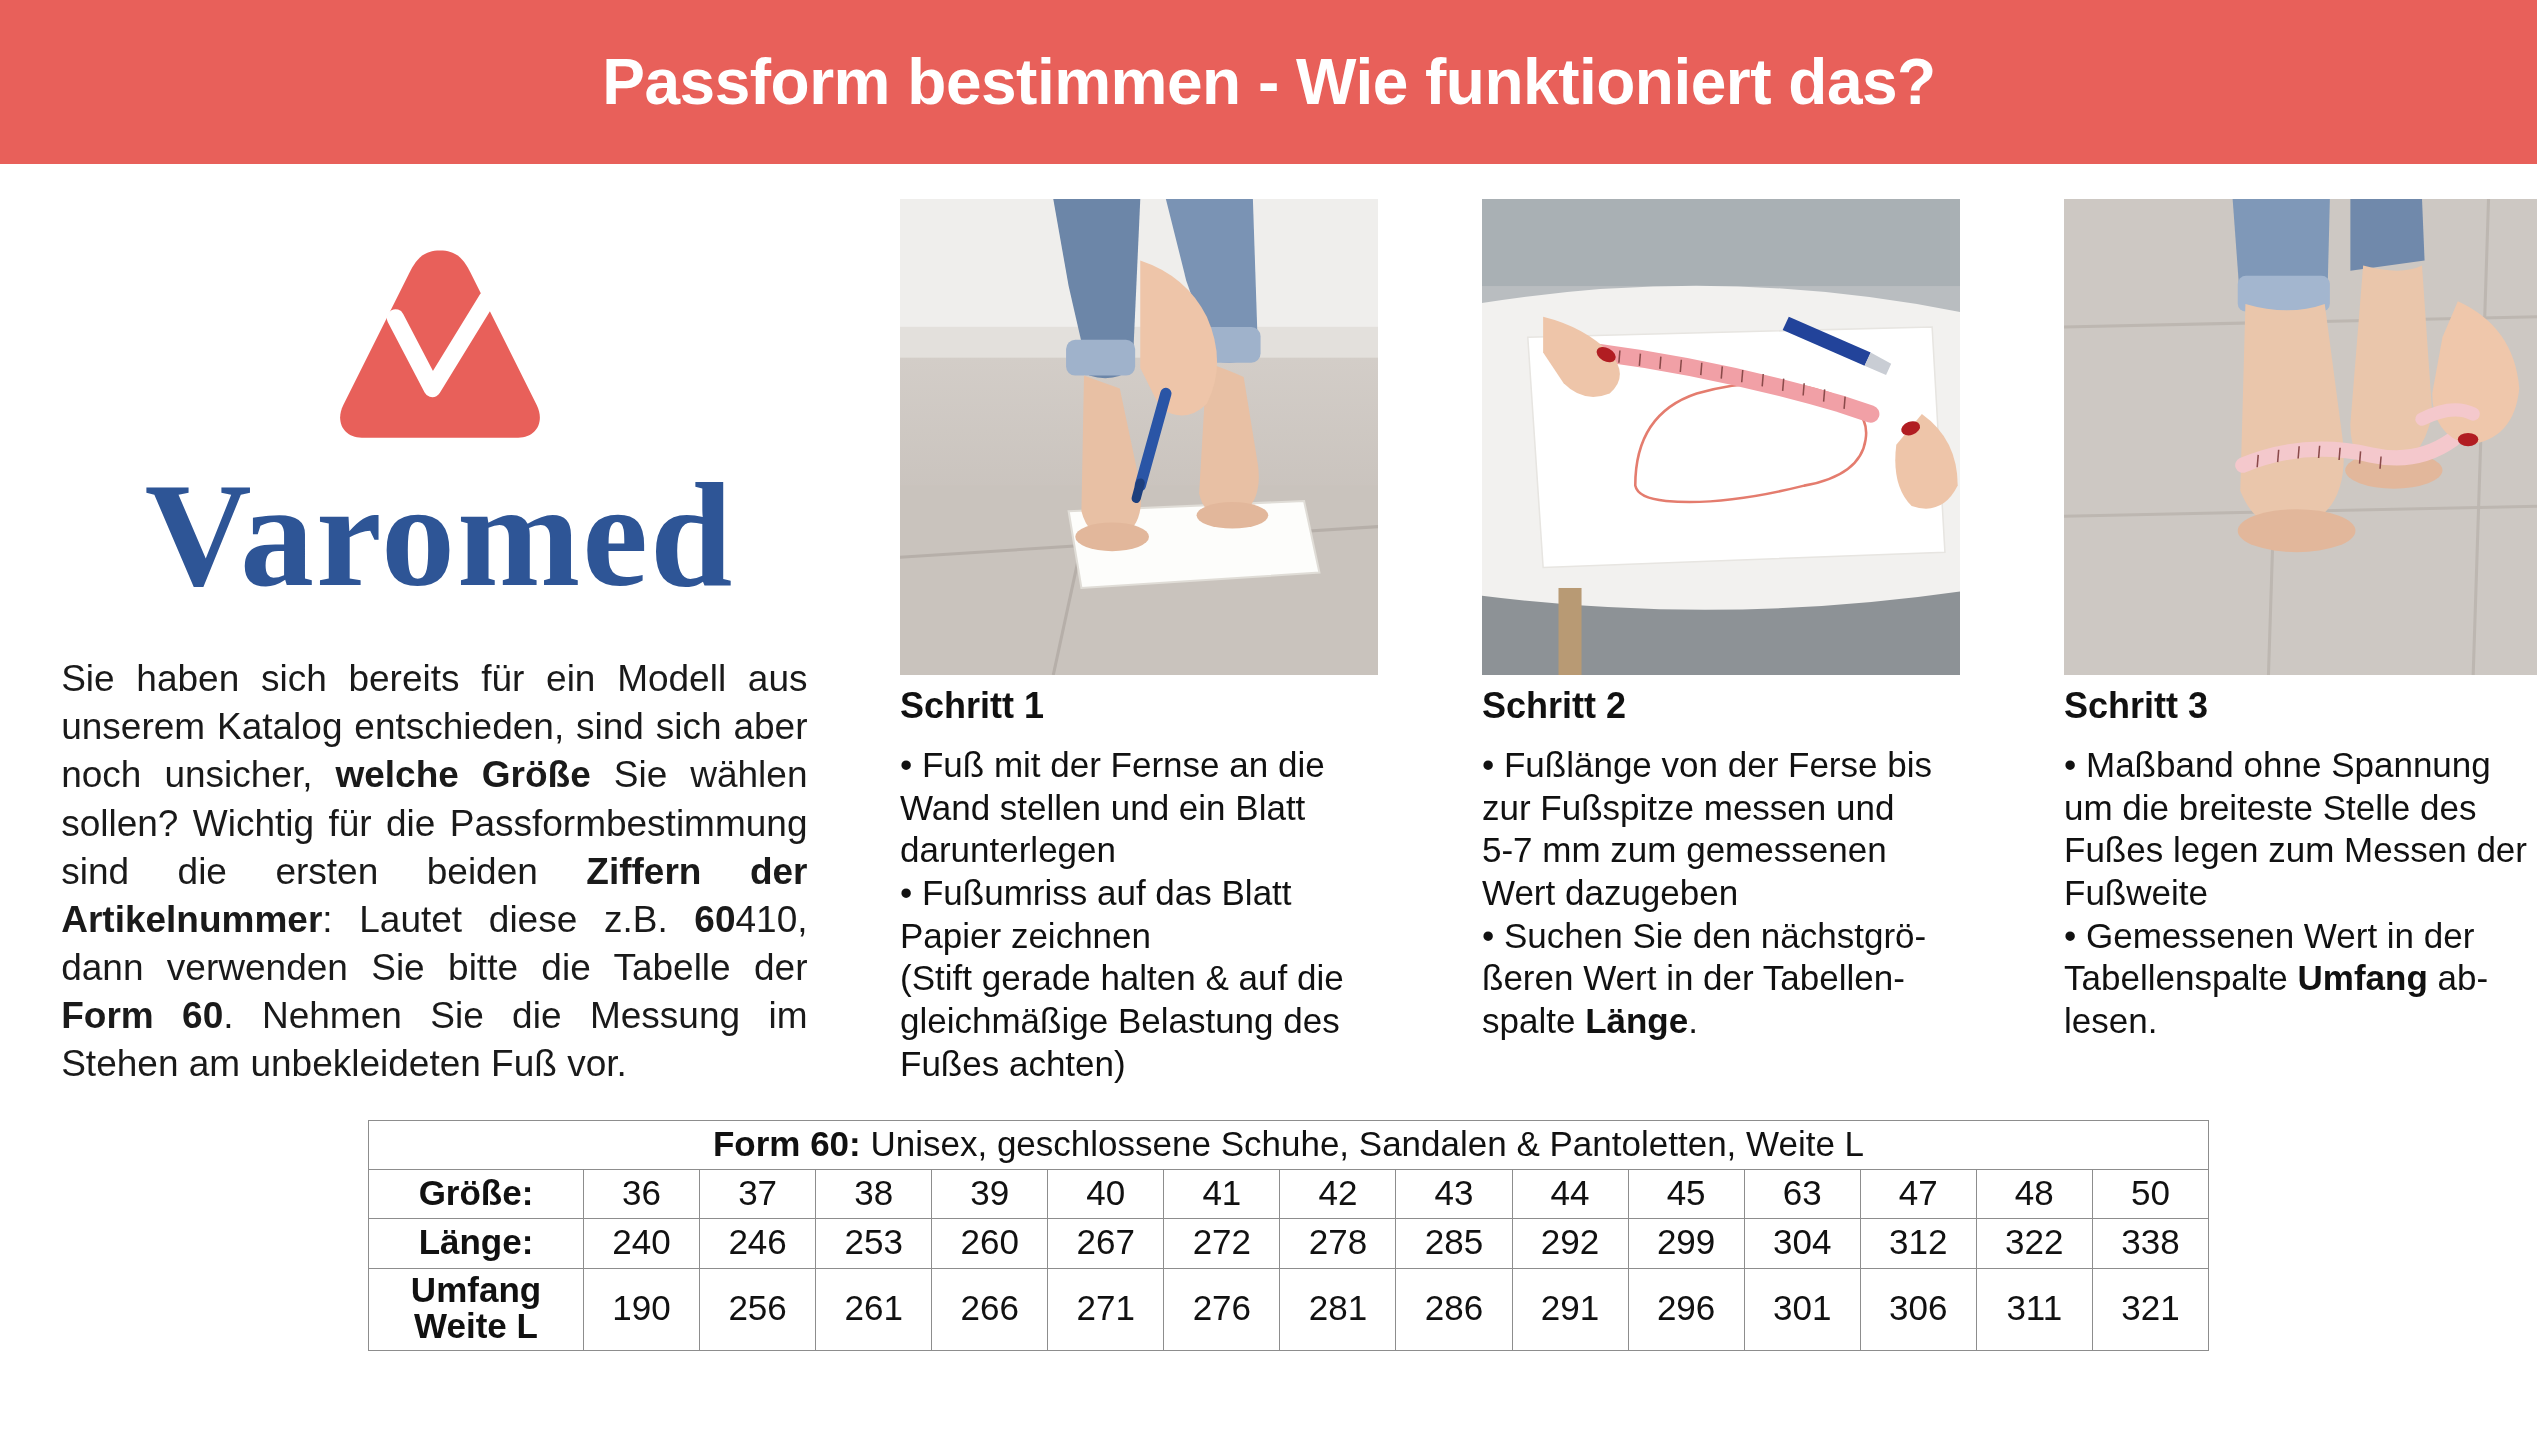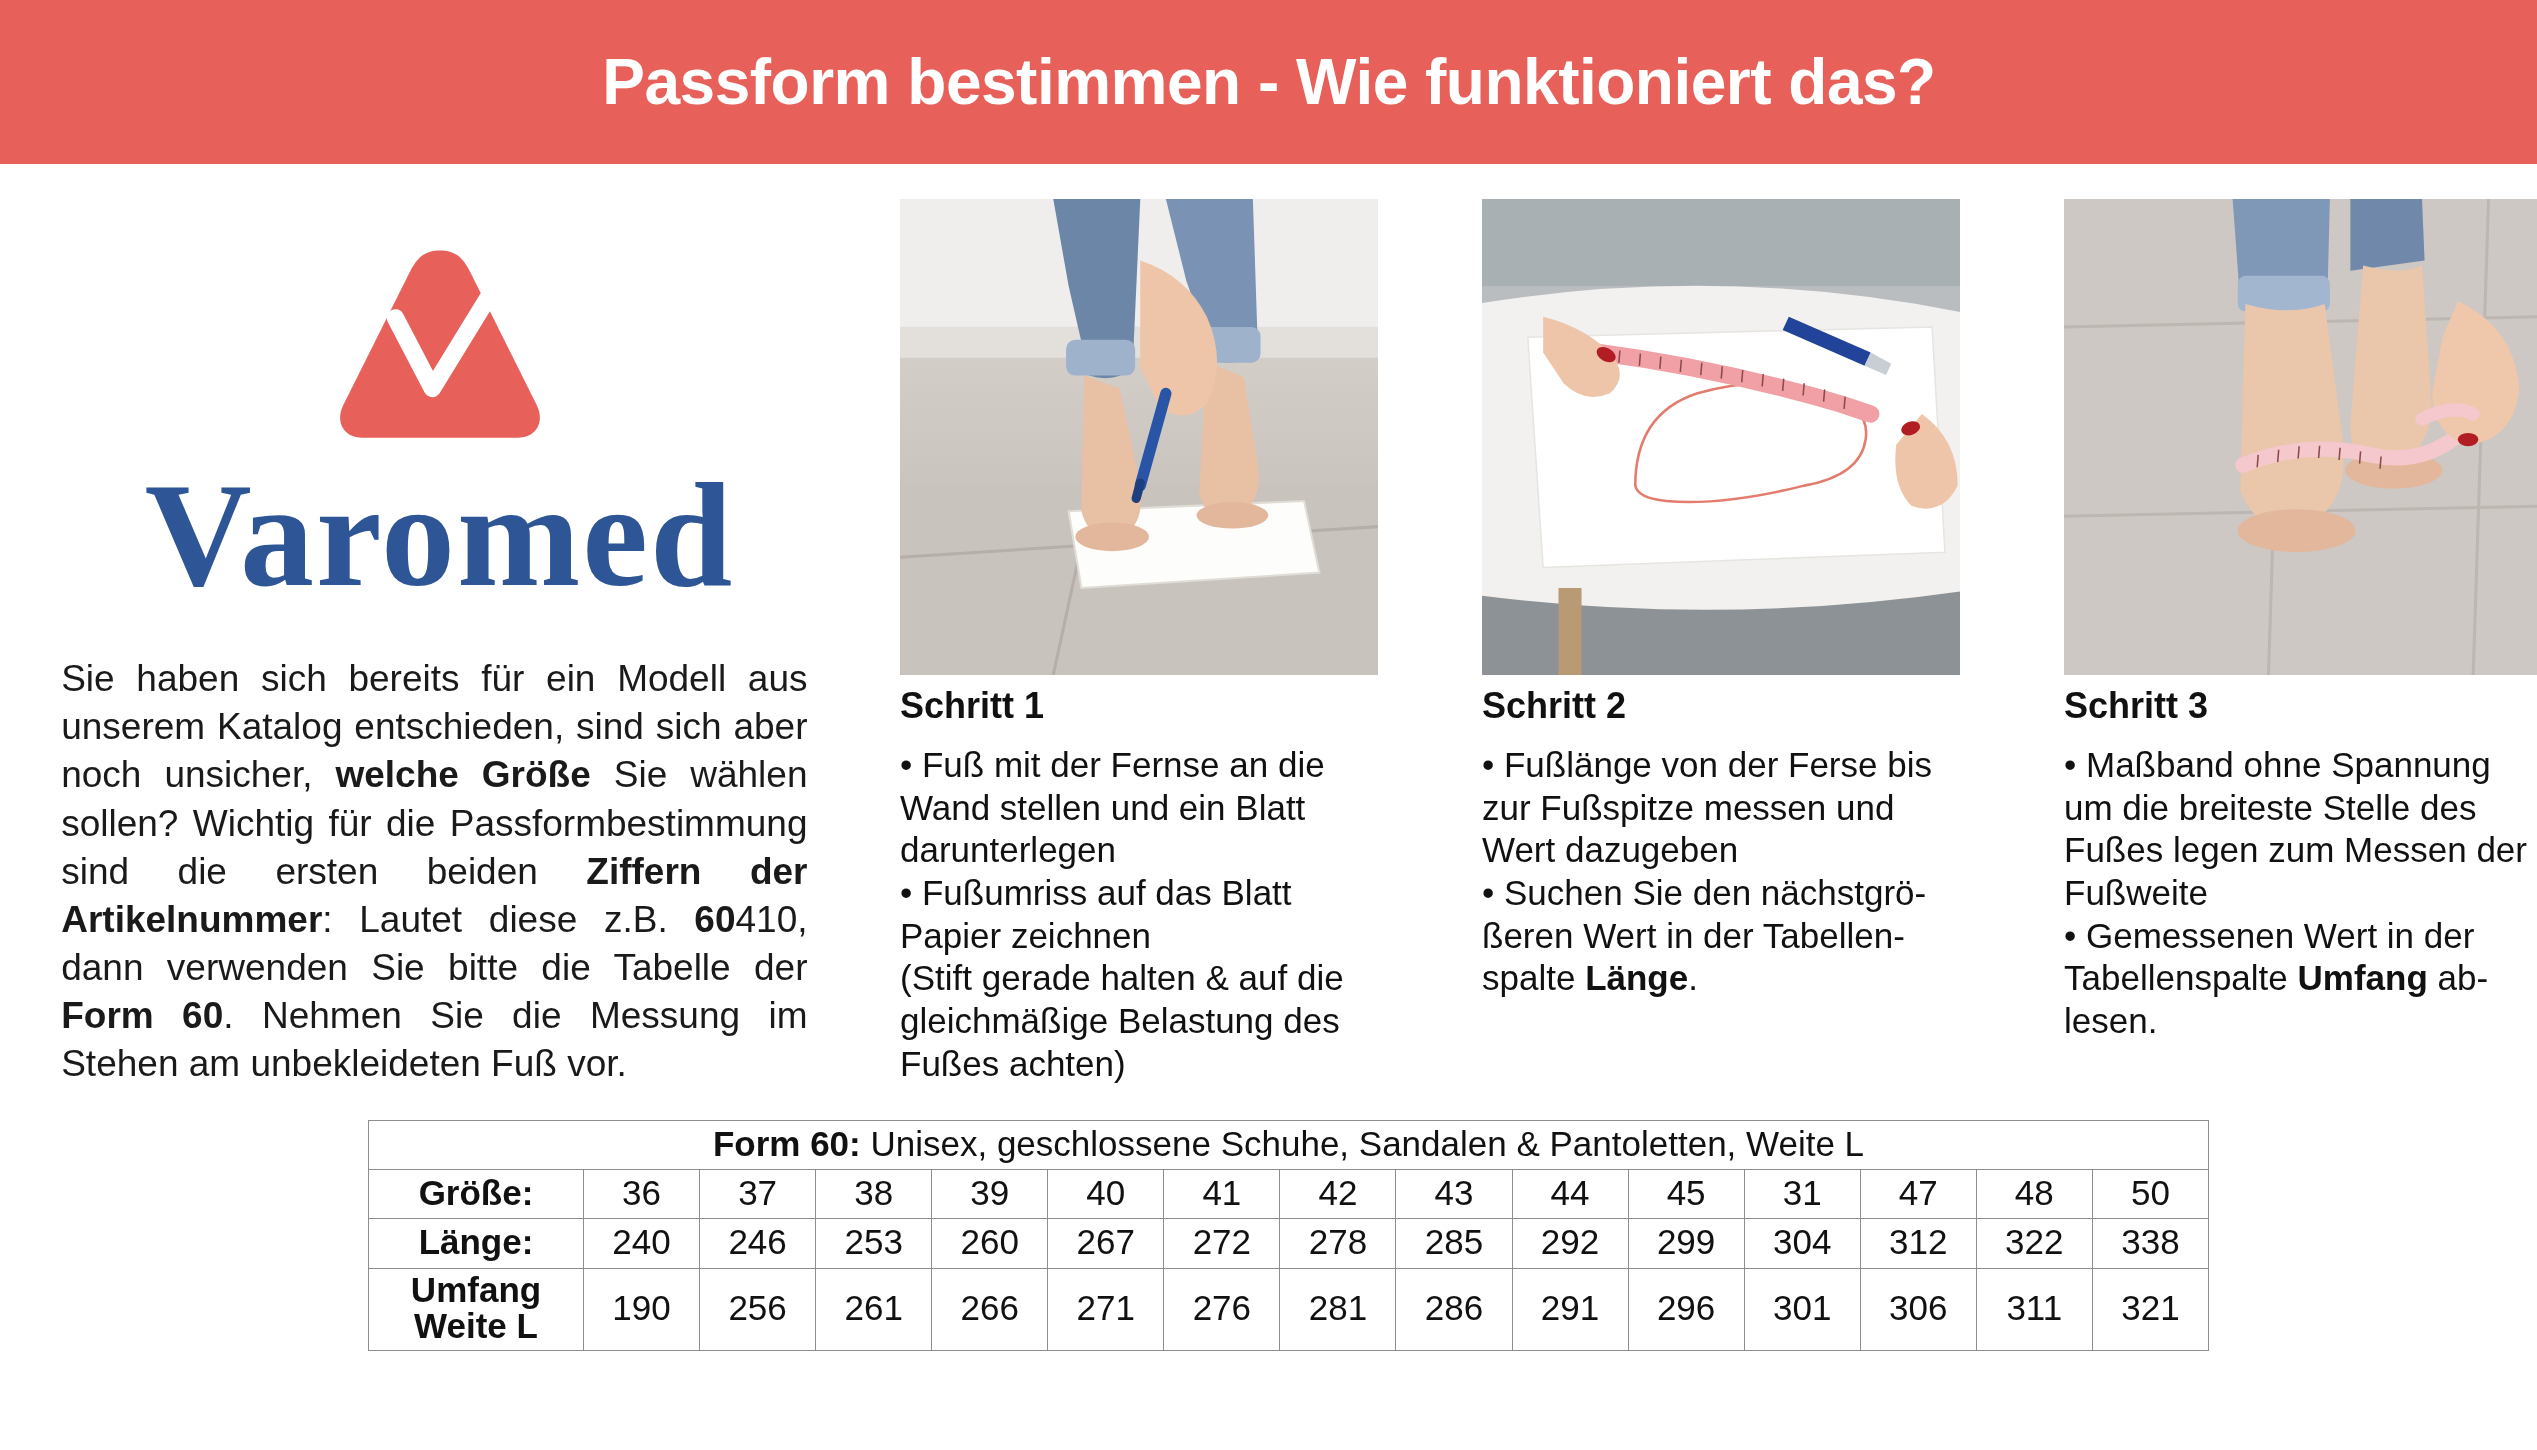"5-7 mm zum gemessenen" span.step-line { html: none -> <span>5-7 mm zum gemessenen</span> }
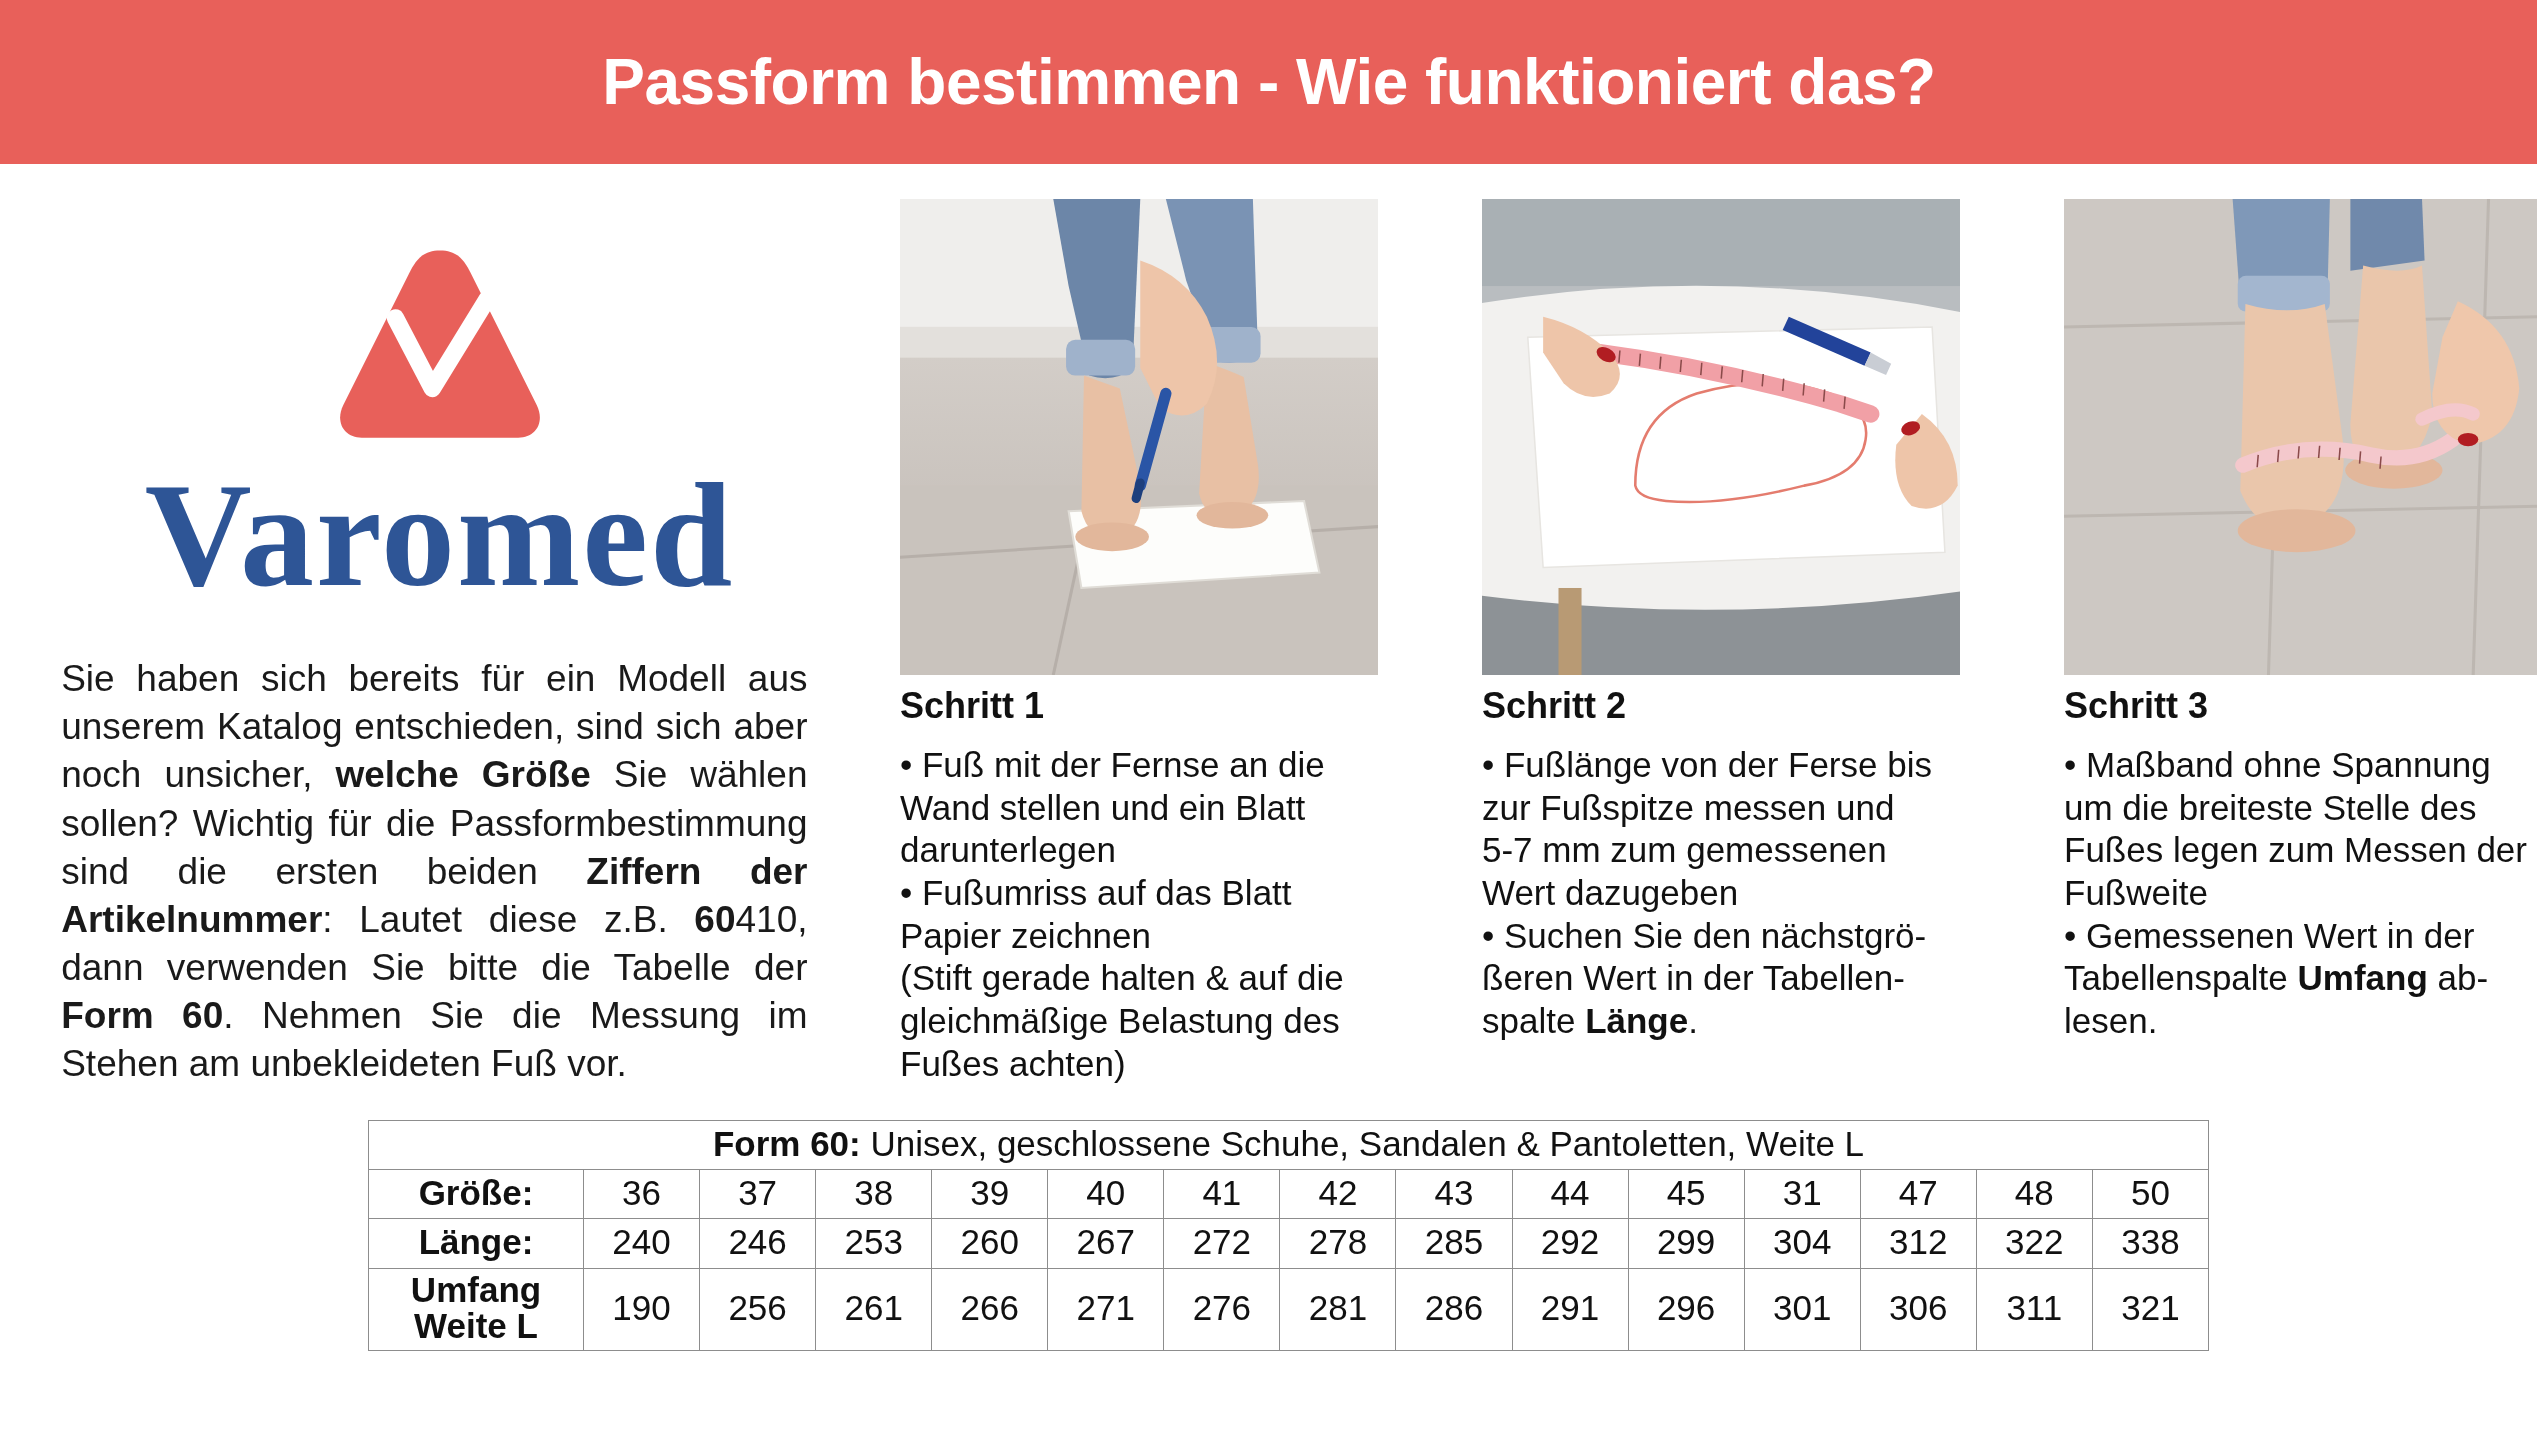"31" td { text: 31 -> 63 }
